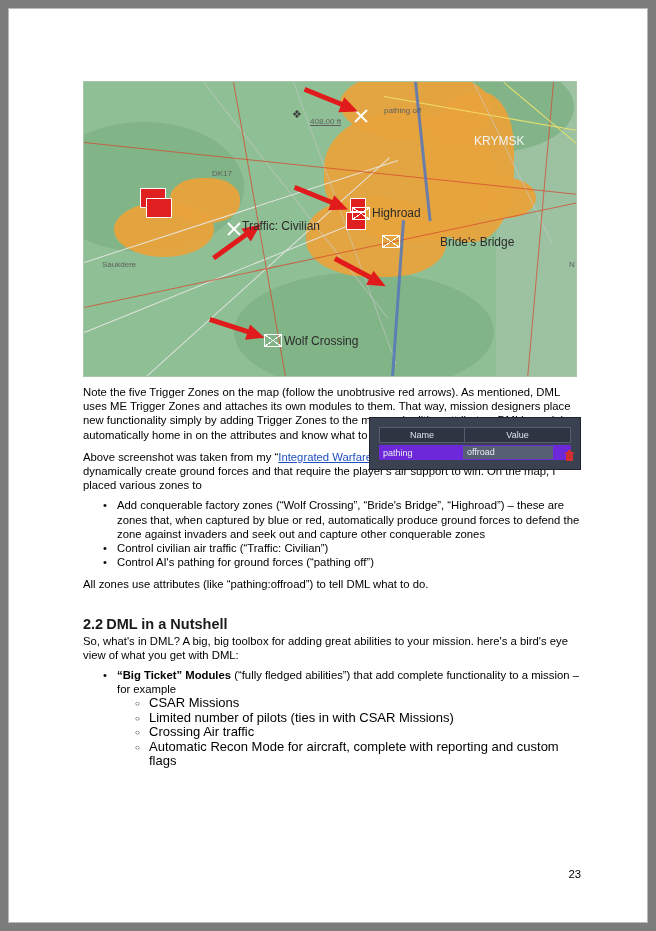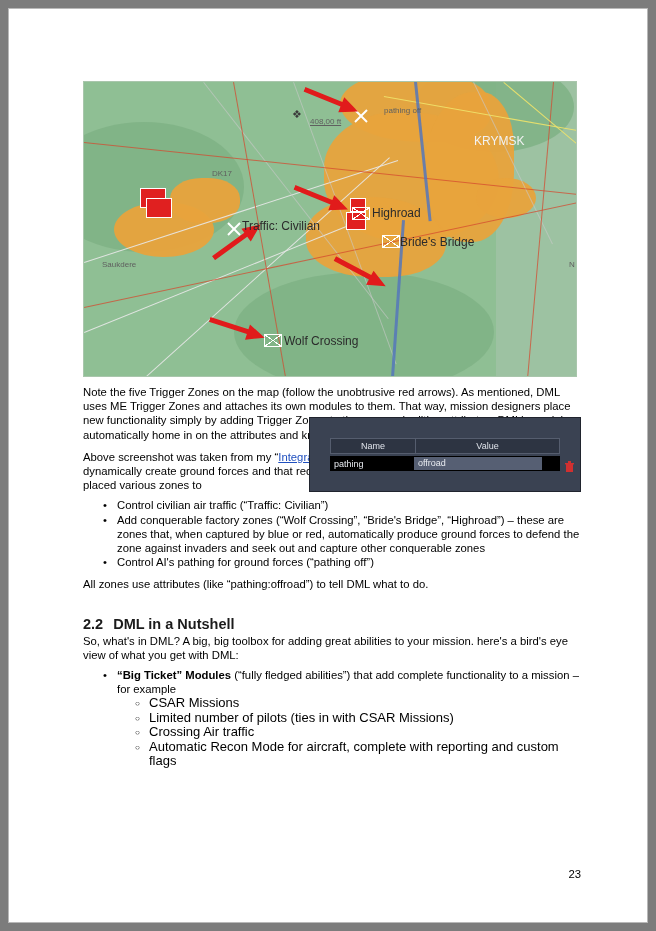"Bride's Bridge" div.map-label { left: 316px -> 326px; padding-left: none -> 30px }
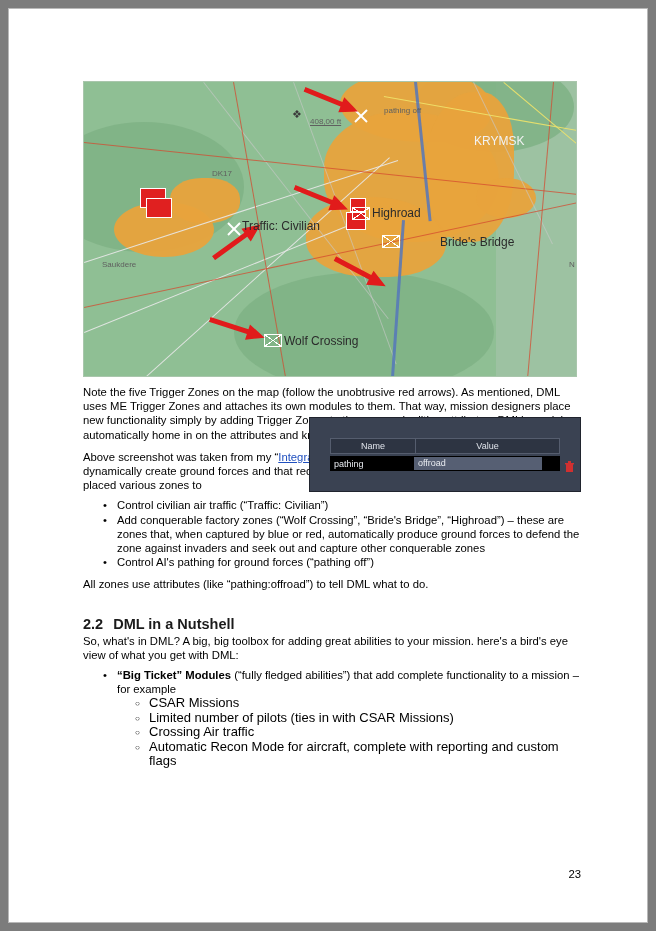"Name" .attr-panel { padding: 20px -> 9px; width: 272px -> 212px }
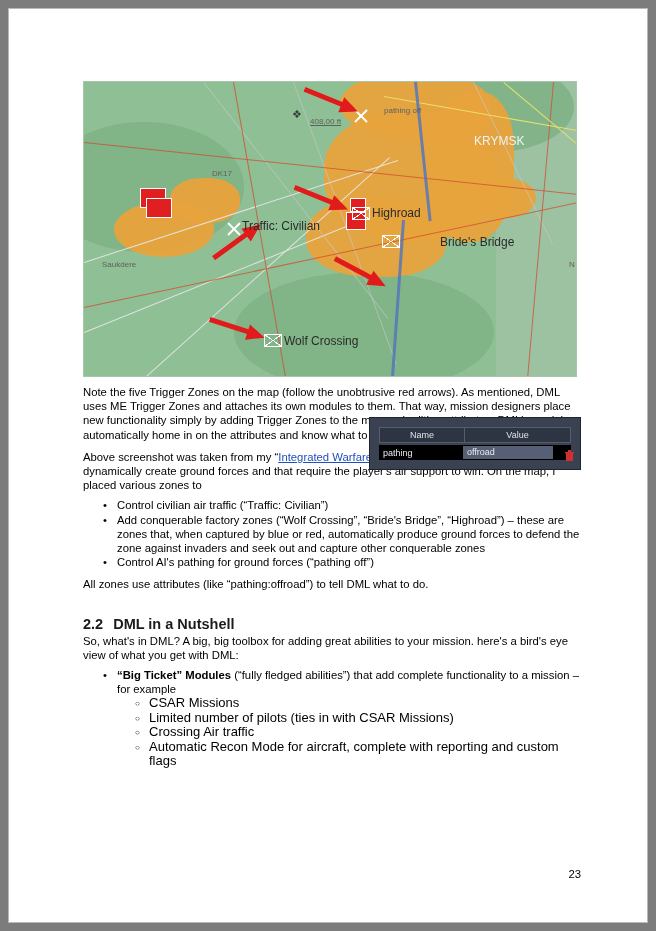"pathing" .attr-row { background: #000000 -> #6d28d9 }
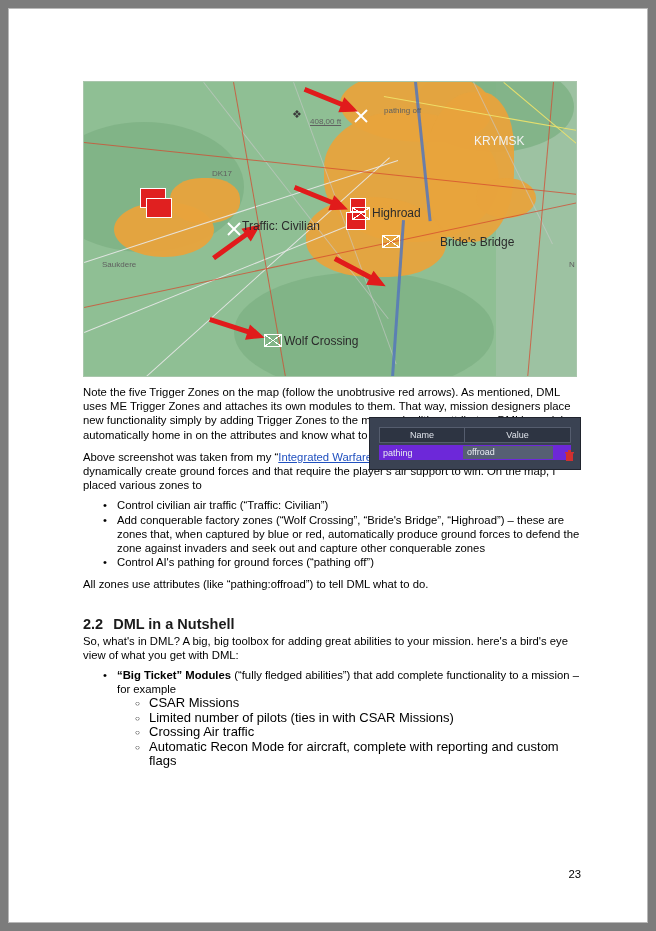"Control civilian air traffic (“Traffic:" li { order: before "Add conquerable factory zones (“Wolf" -> after "Add conquerable factory zones (“Wolf" }
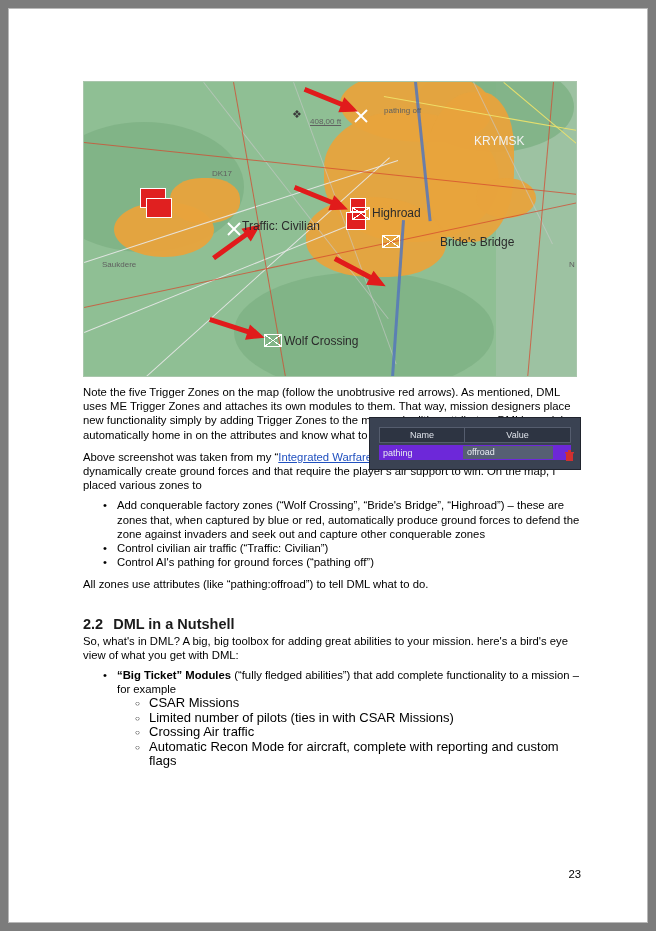"2.2" h2.section .num { margin-right: 10px -> 3px }
